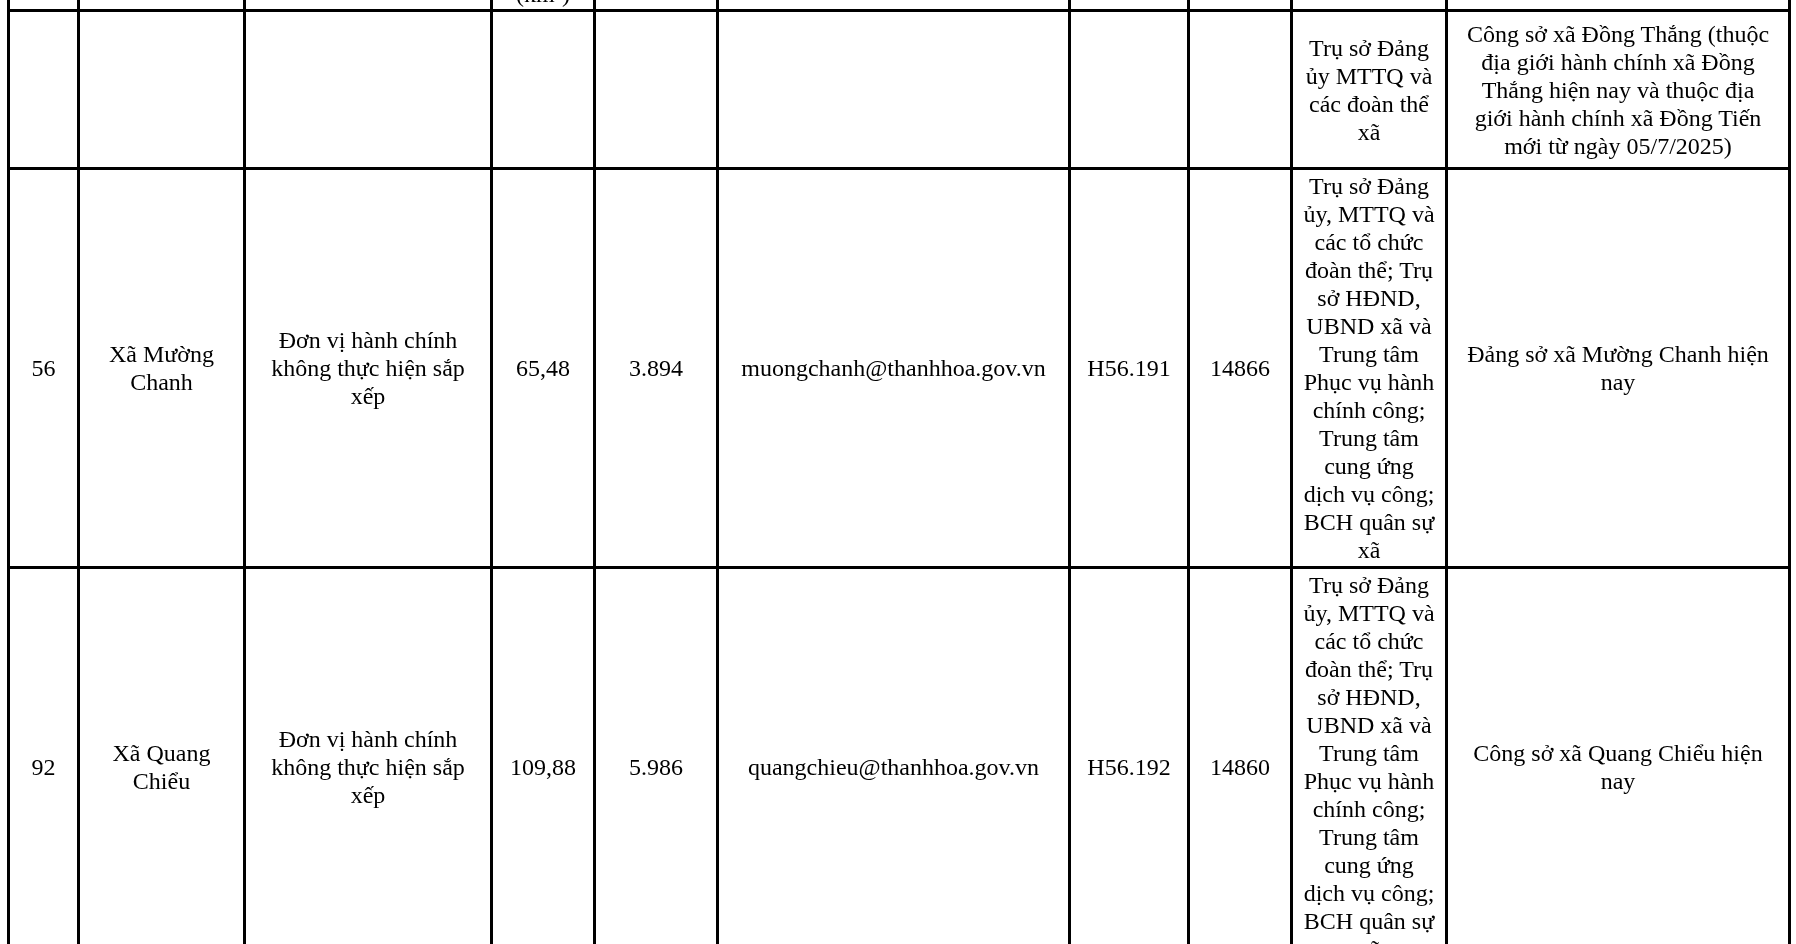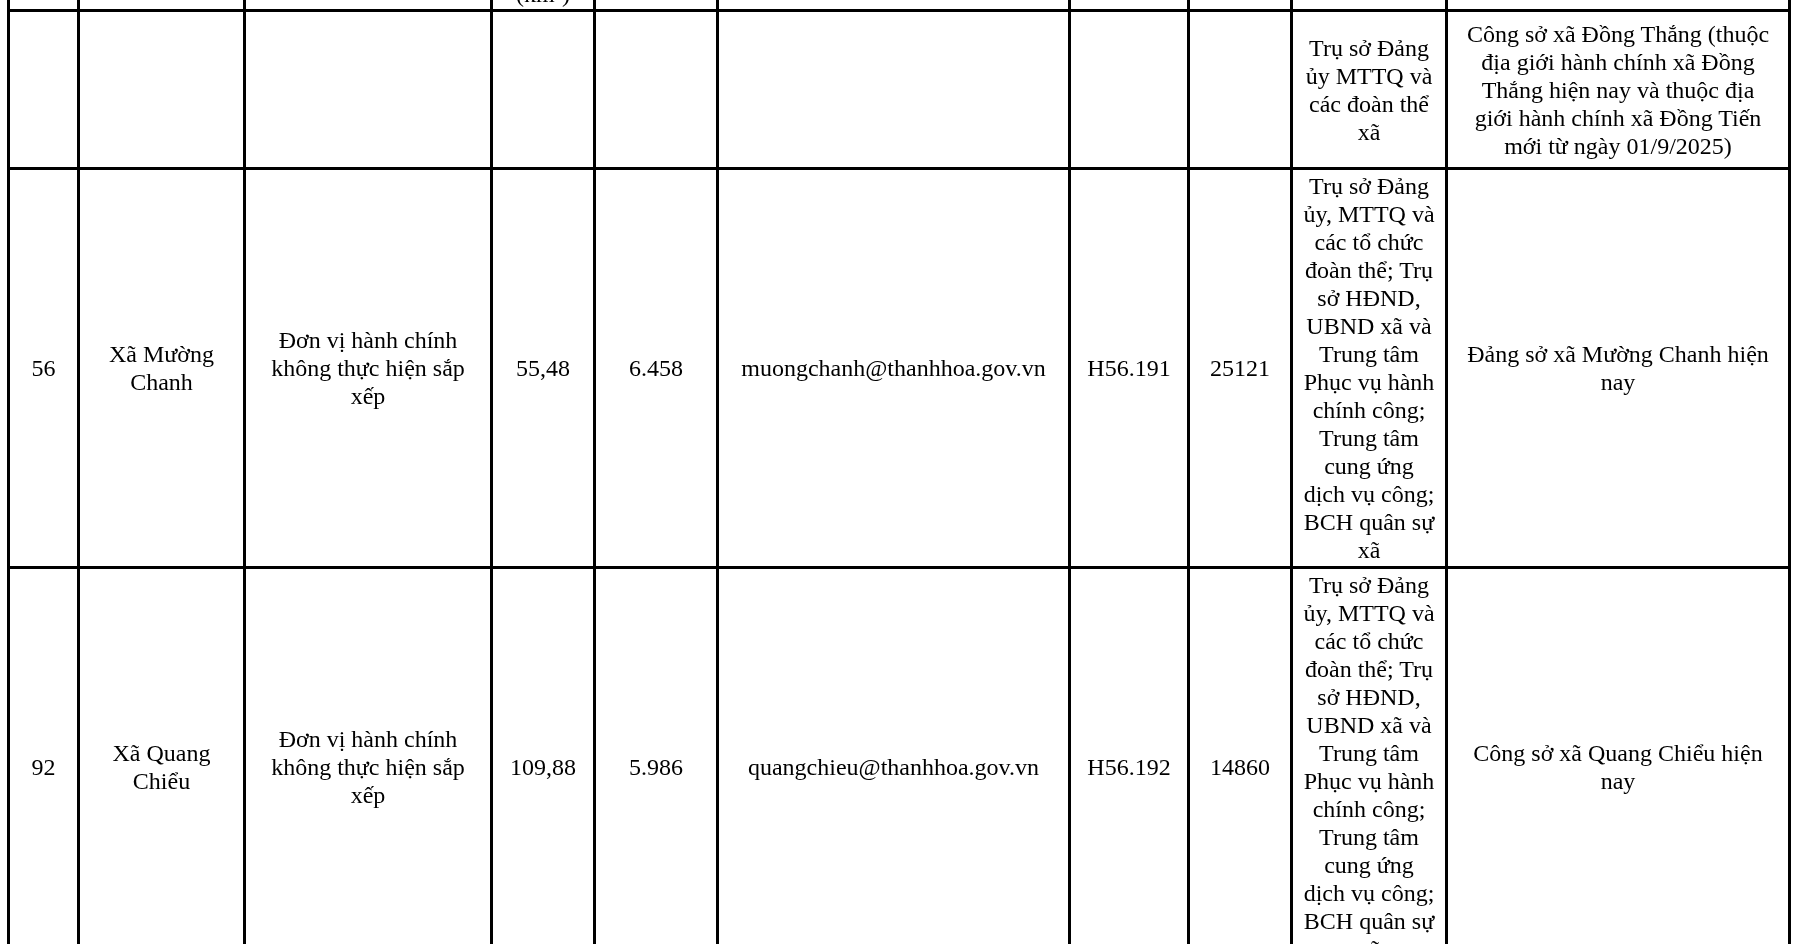"Công sở xã Đồng Thắng" td { text: 01/9/2025 -> 05/7/2025 }
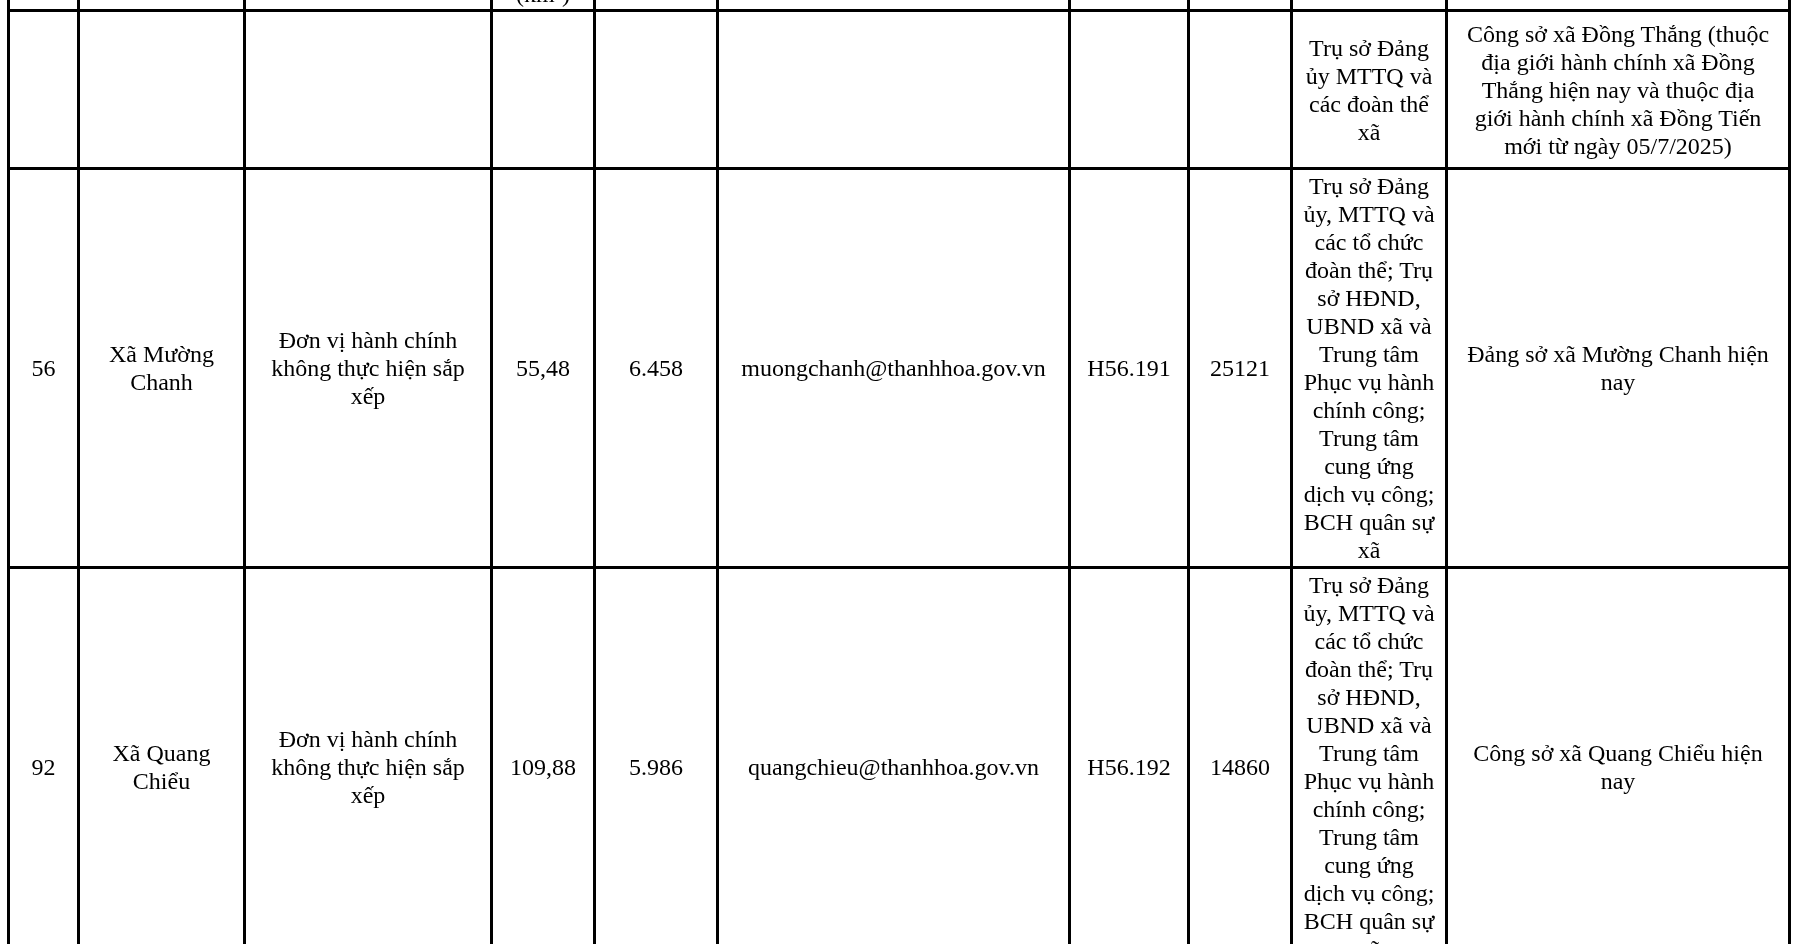"55,48" td { text: 55,48 -> 65,48 }
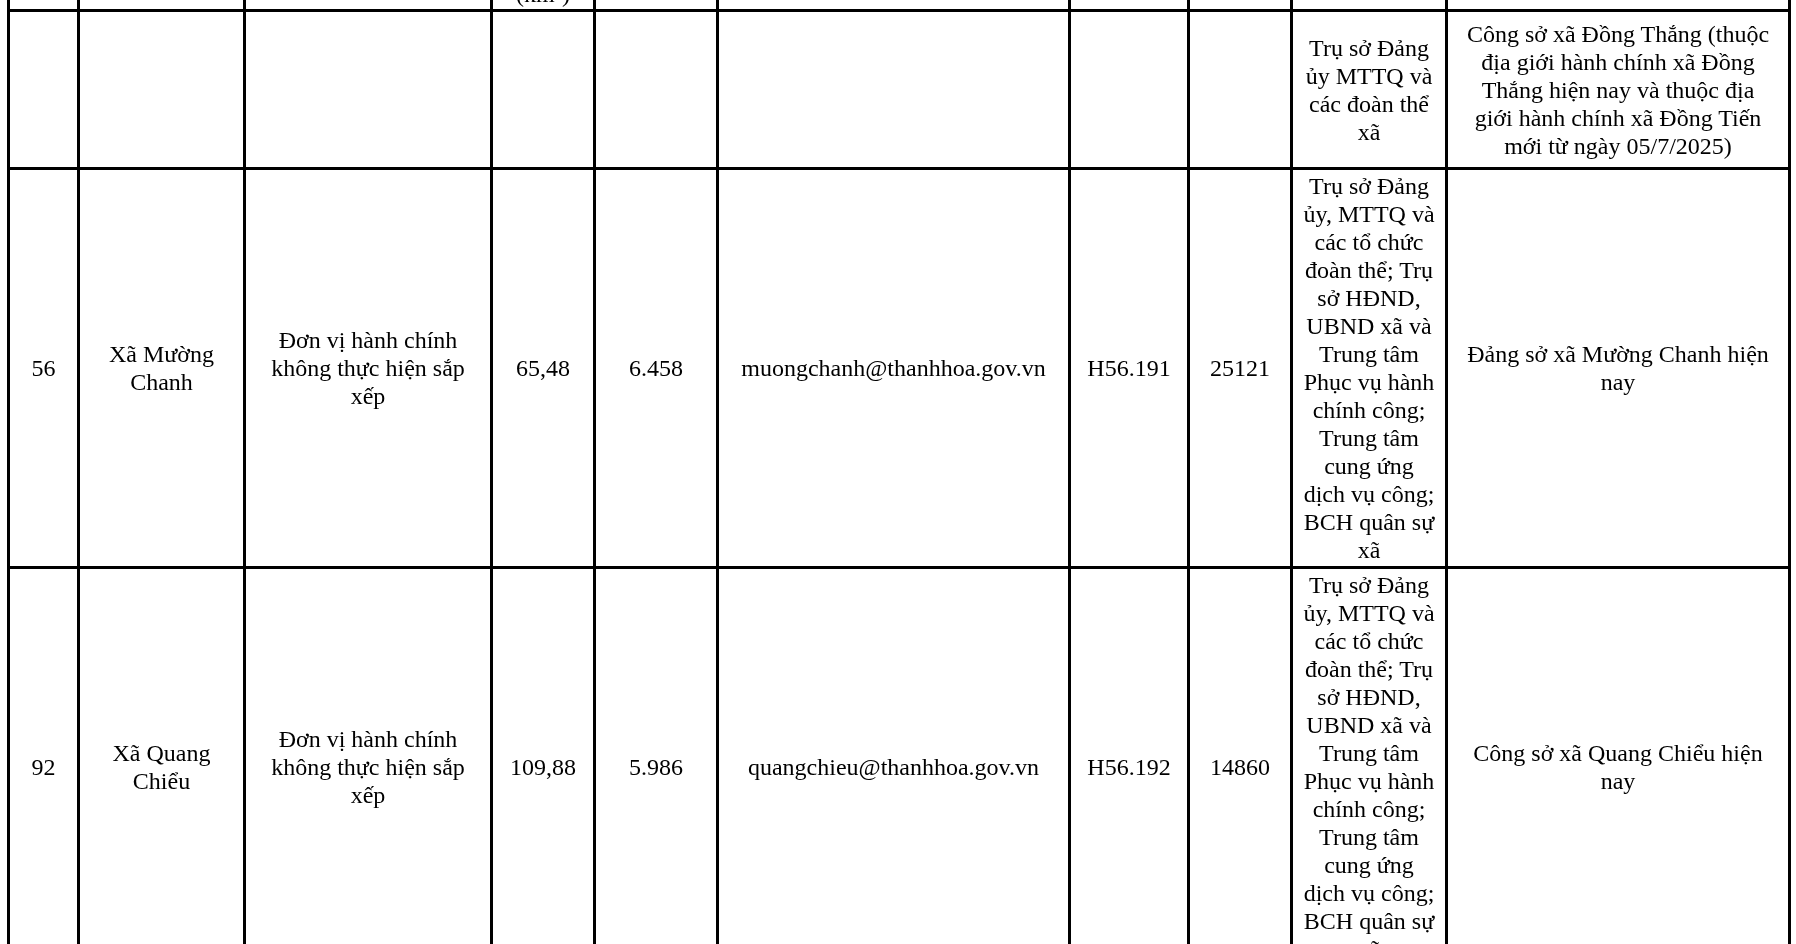"6.458" td { text: 6.458 -> 3.894 }
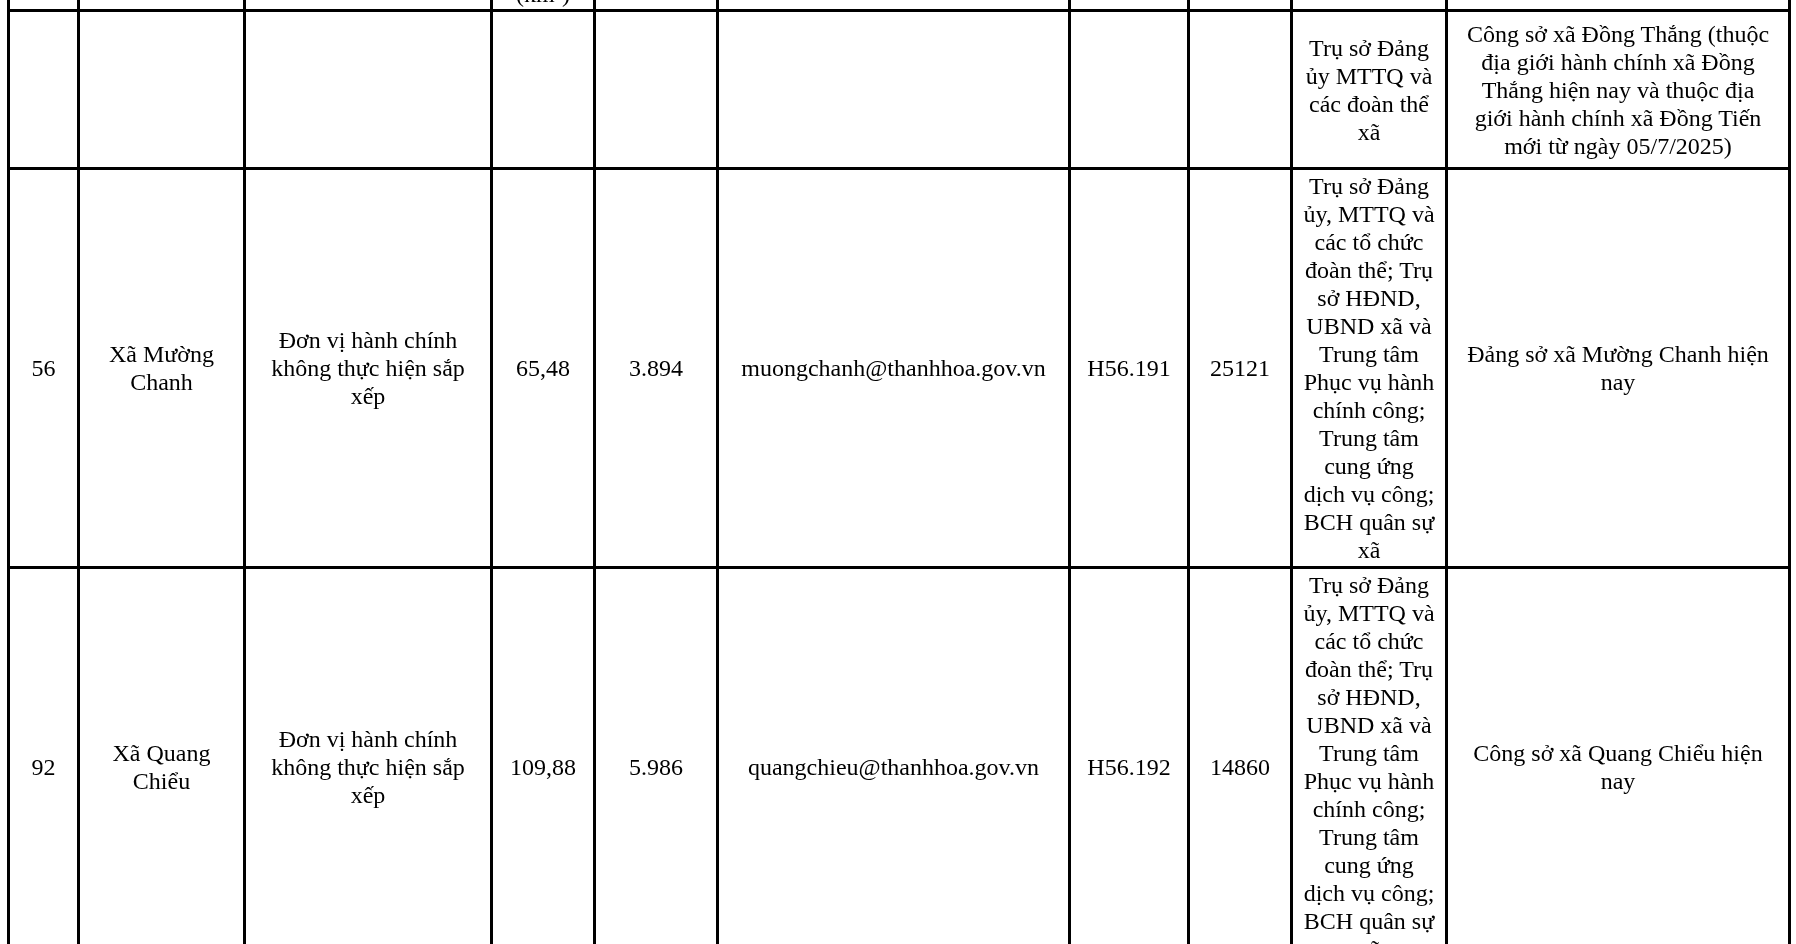"25121" td { text: 25121 -> 14866 }
